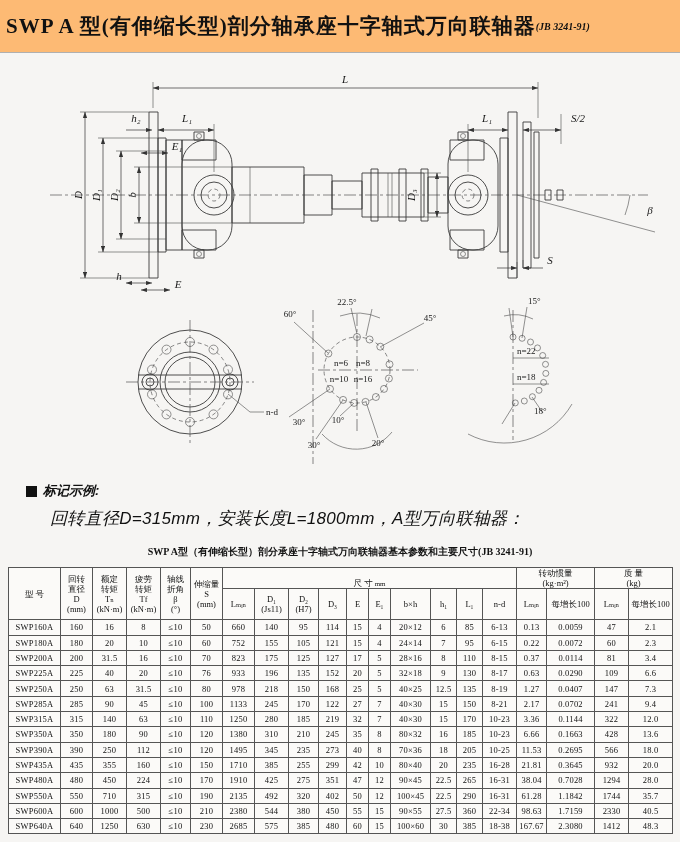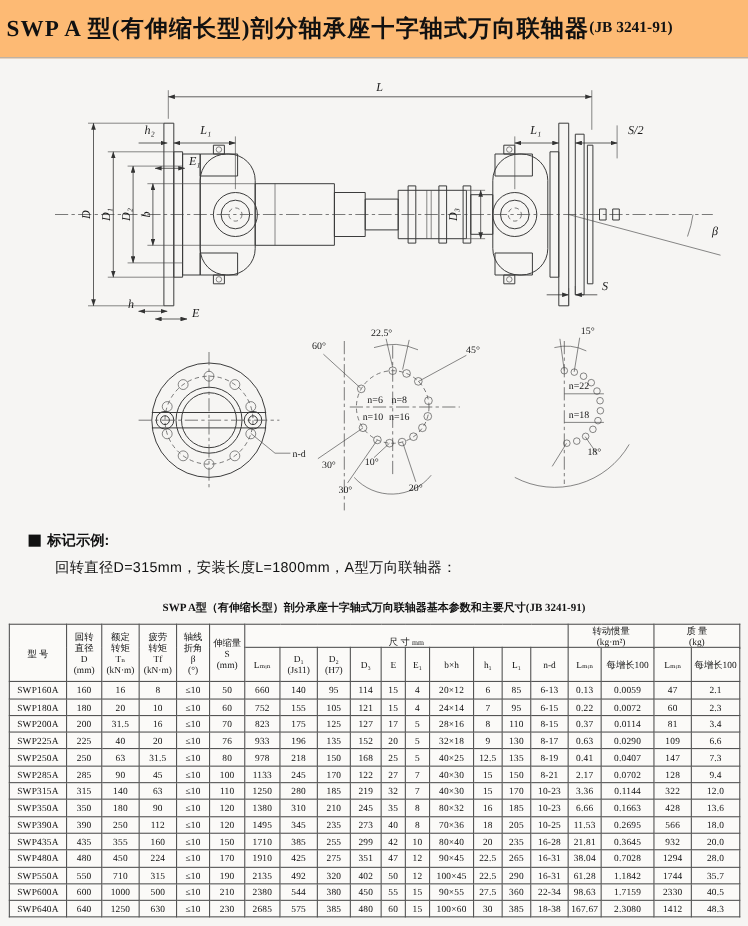"(JB 3241-91)" .title-std { font-size: 14px -> 10px; font-style: none -> italic }
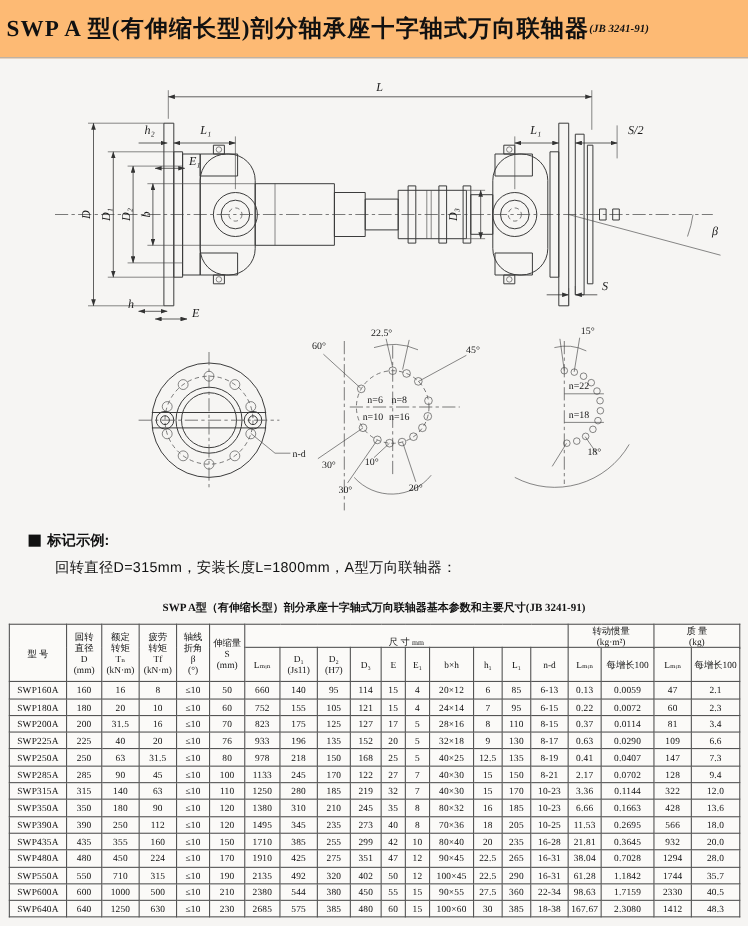"标记示例:" .marking { font-style: none -> italic }
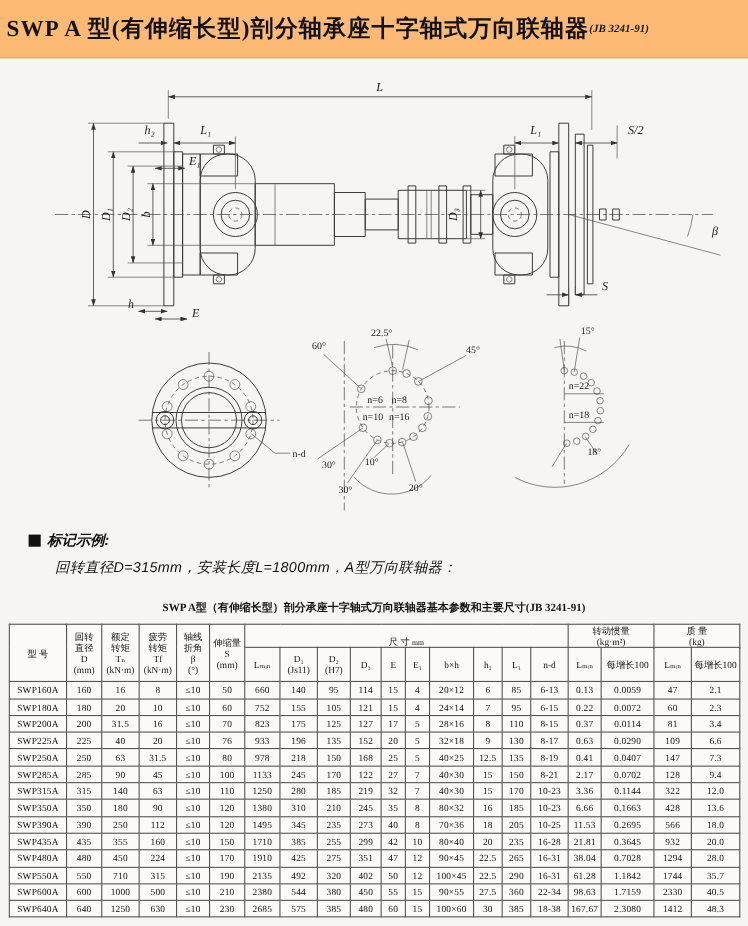"回转直径D=315mm，安装长度L=1800mm，A型万向联轴器：" .marking-line { font-size: 13px -> 17px }
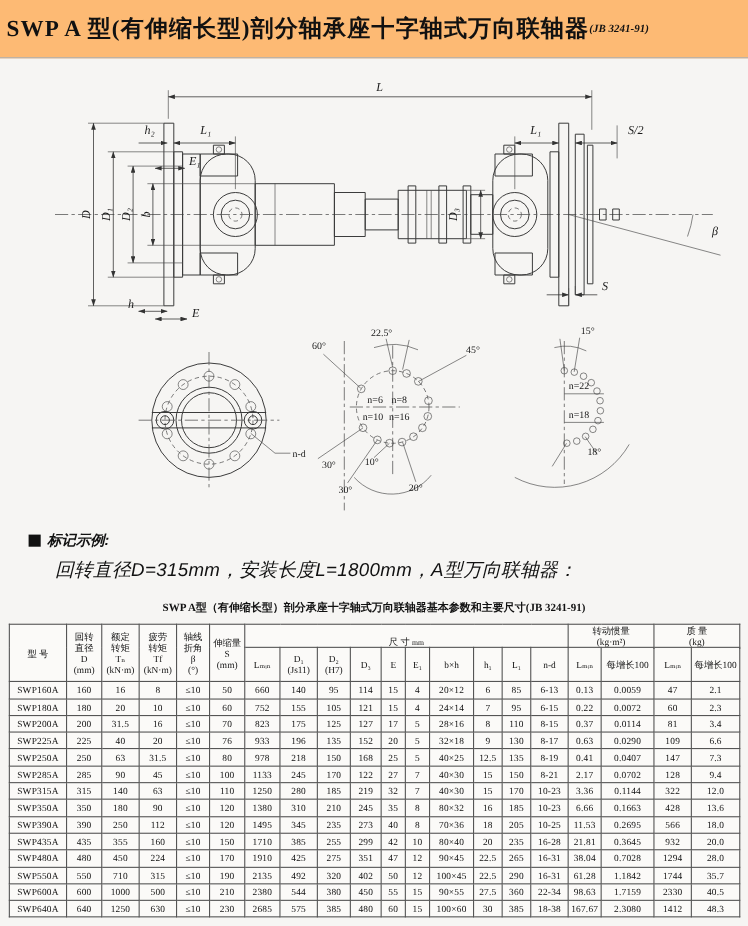"0.41" td { text: 0.41 -> 1.27 }
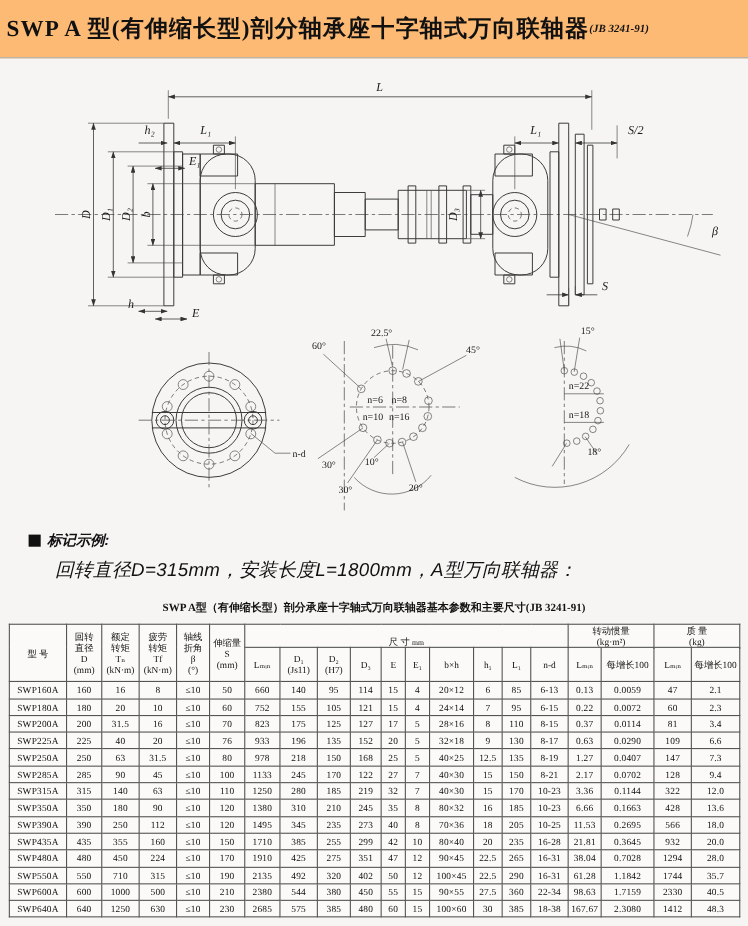"128" td { text: 128 -> 241 }
